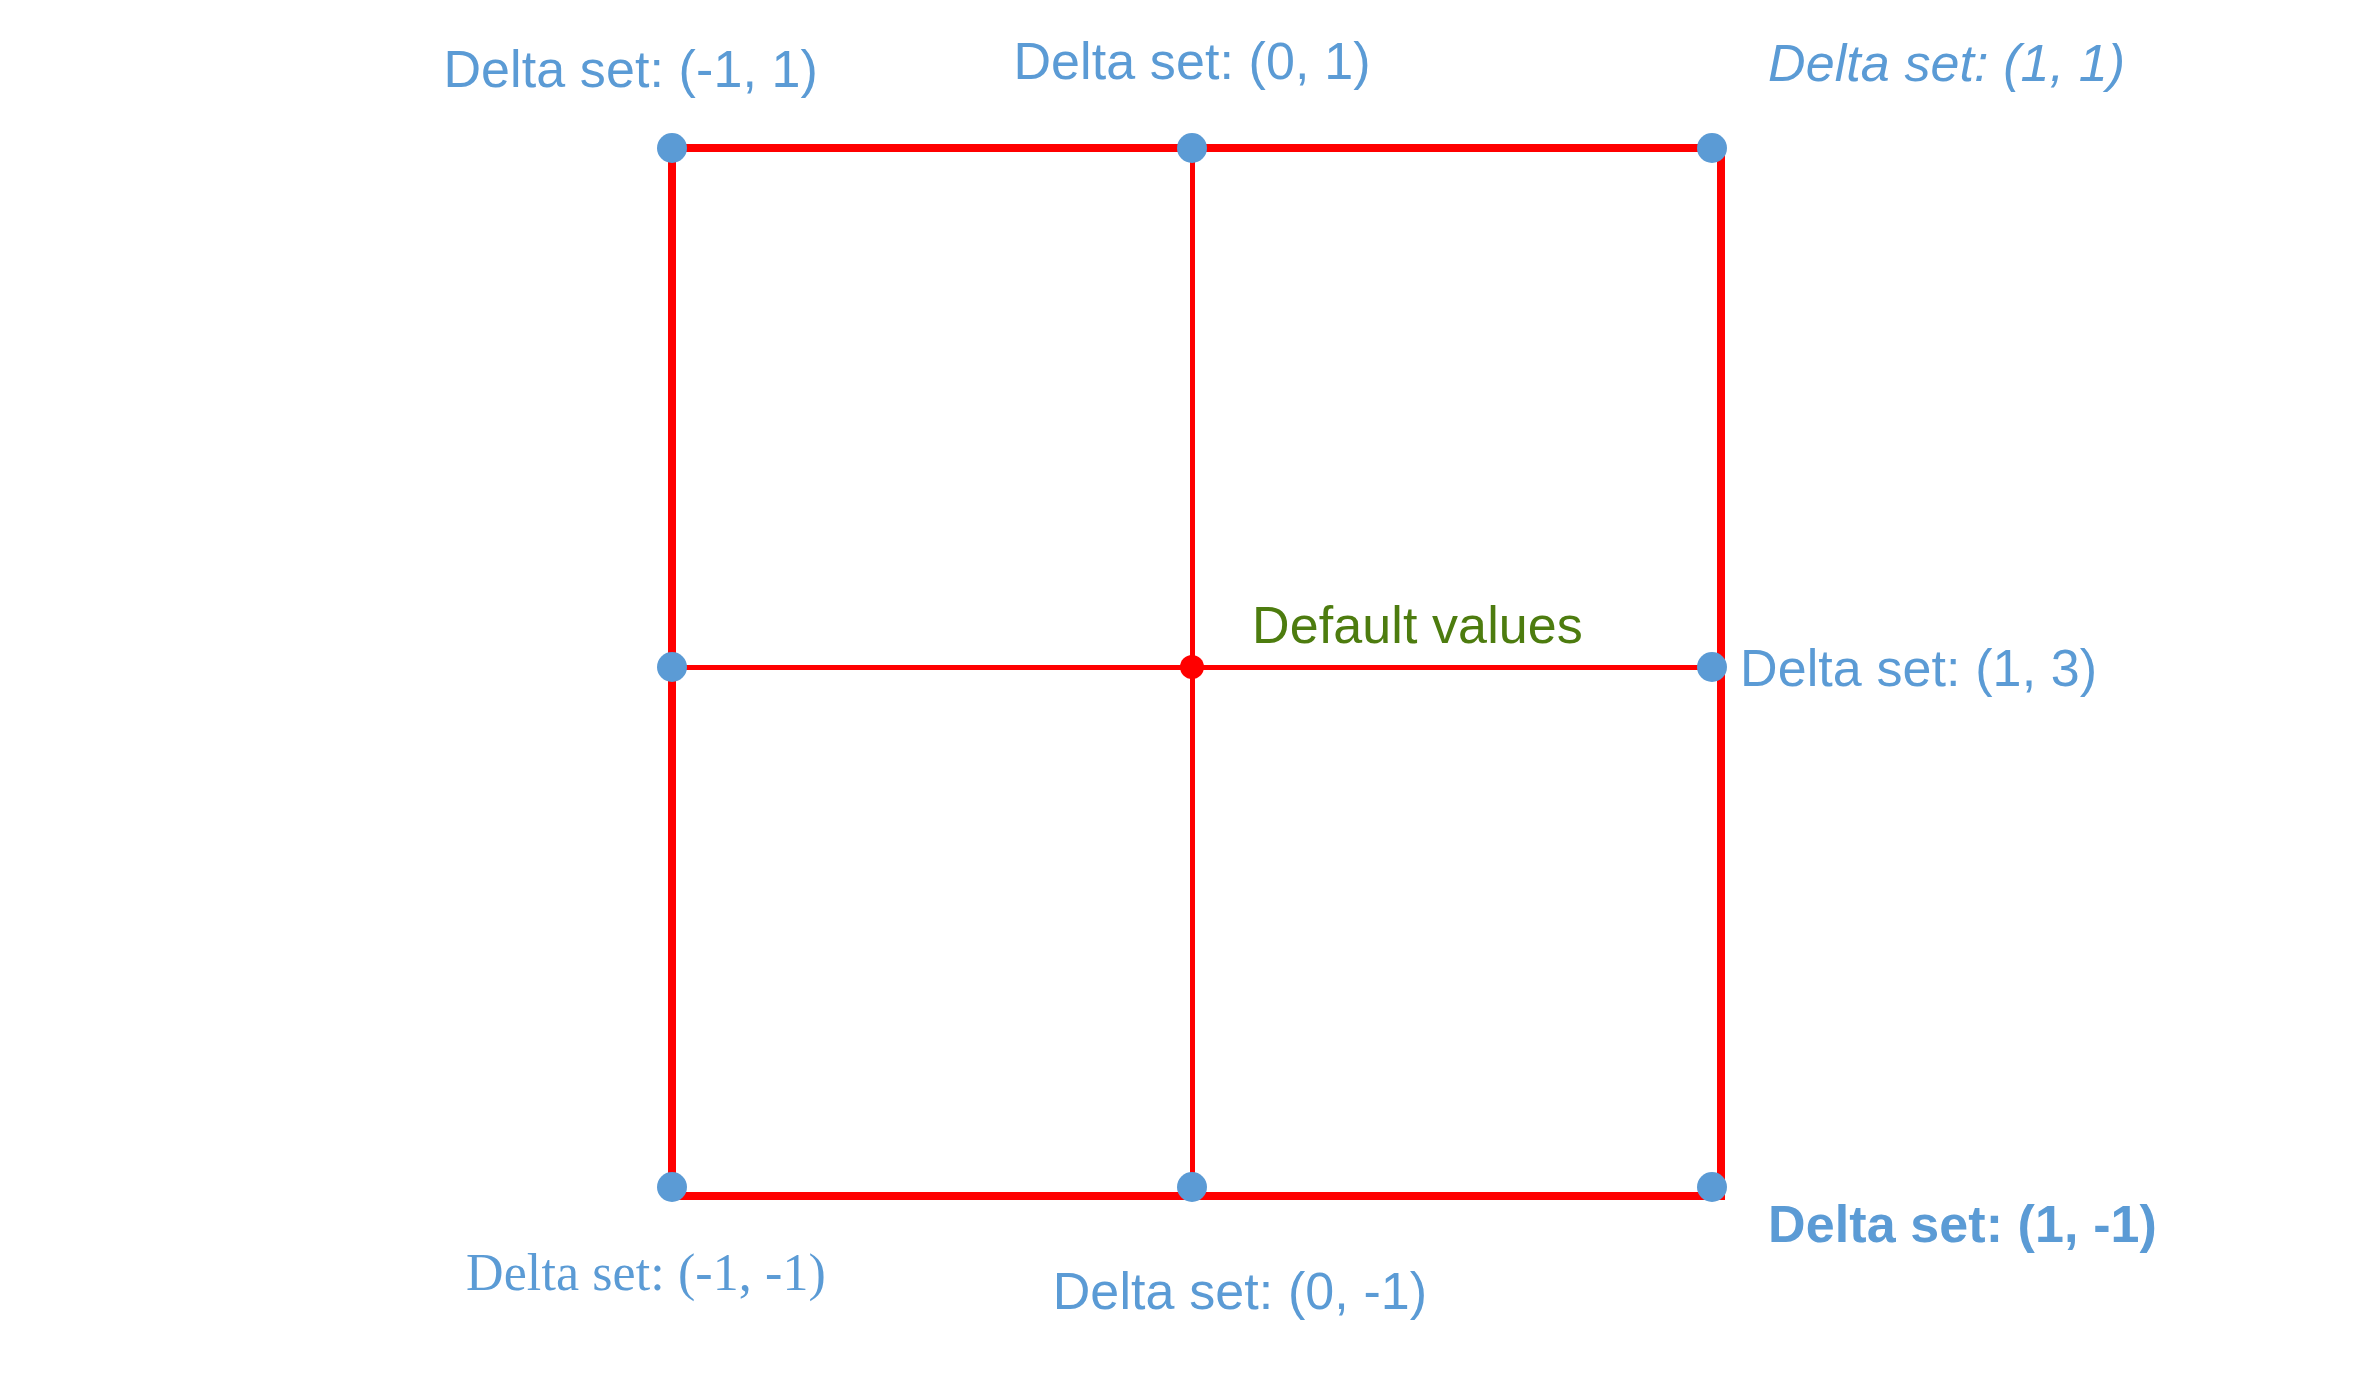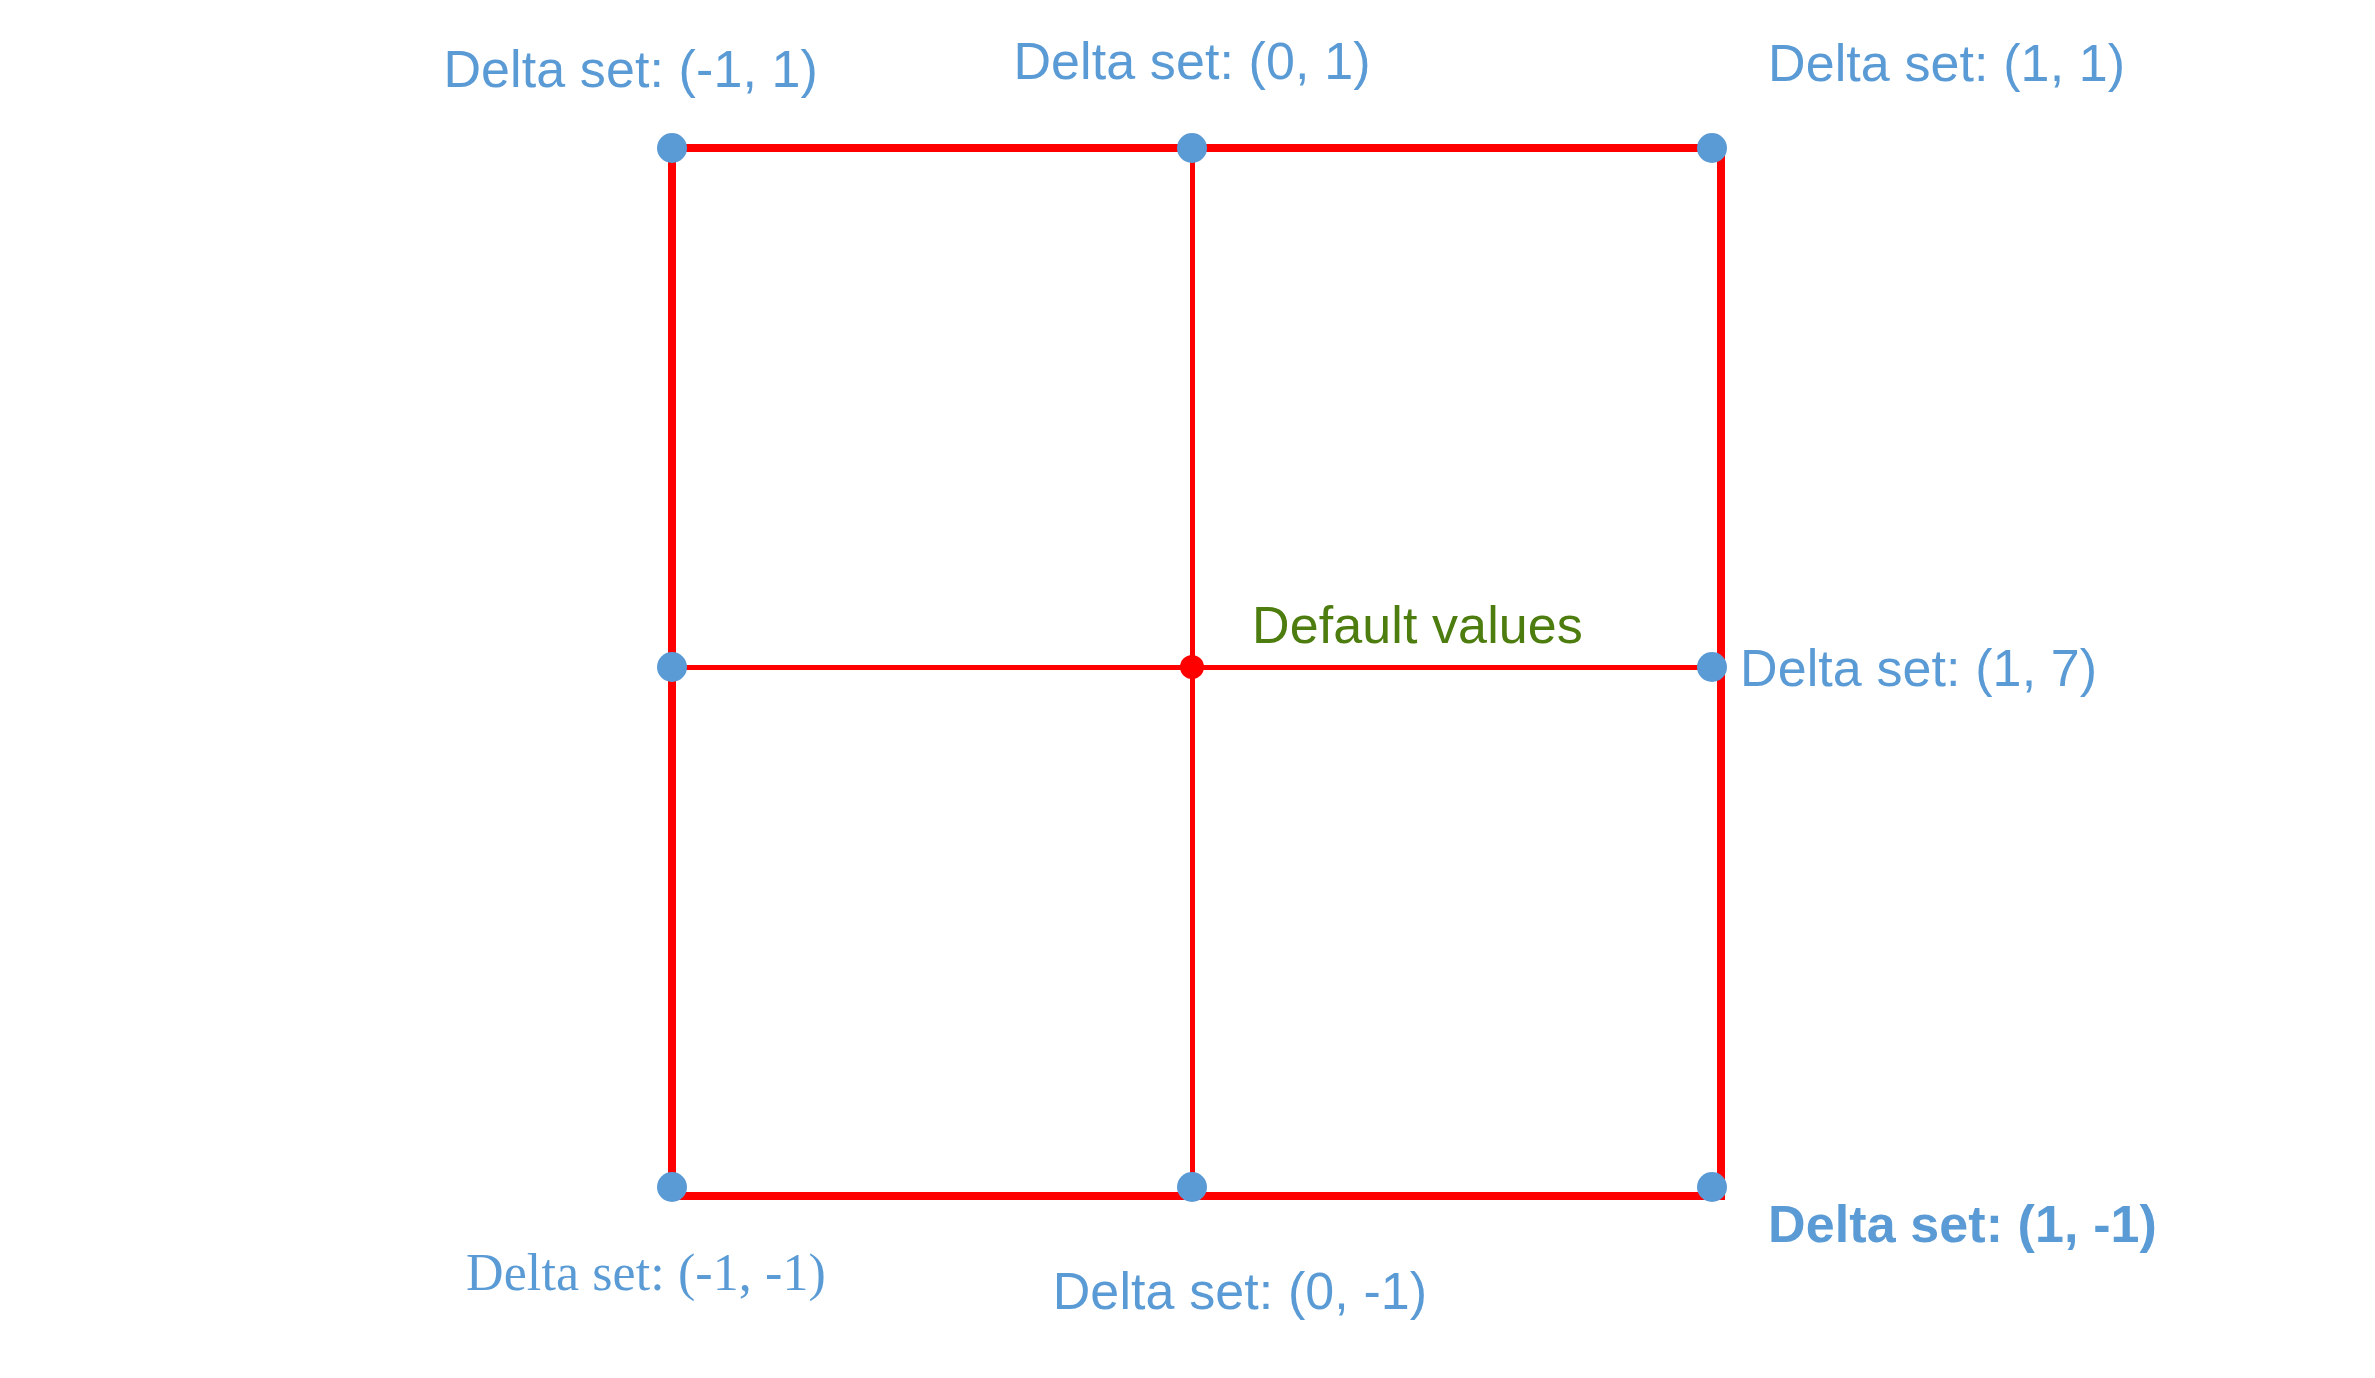"Delta set: (1, 1)" div.label { font-style: none -> italic }
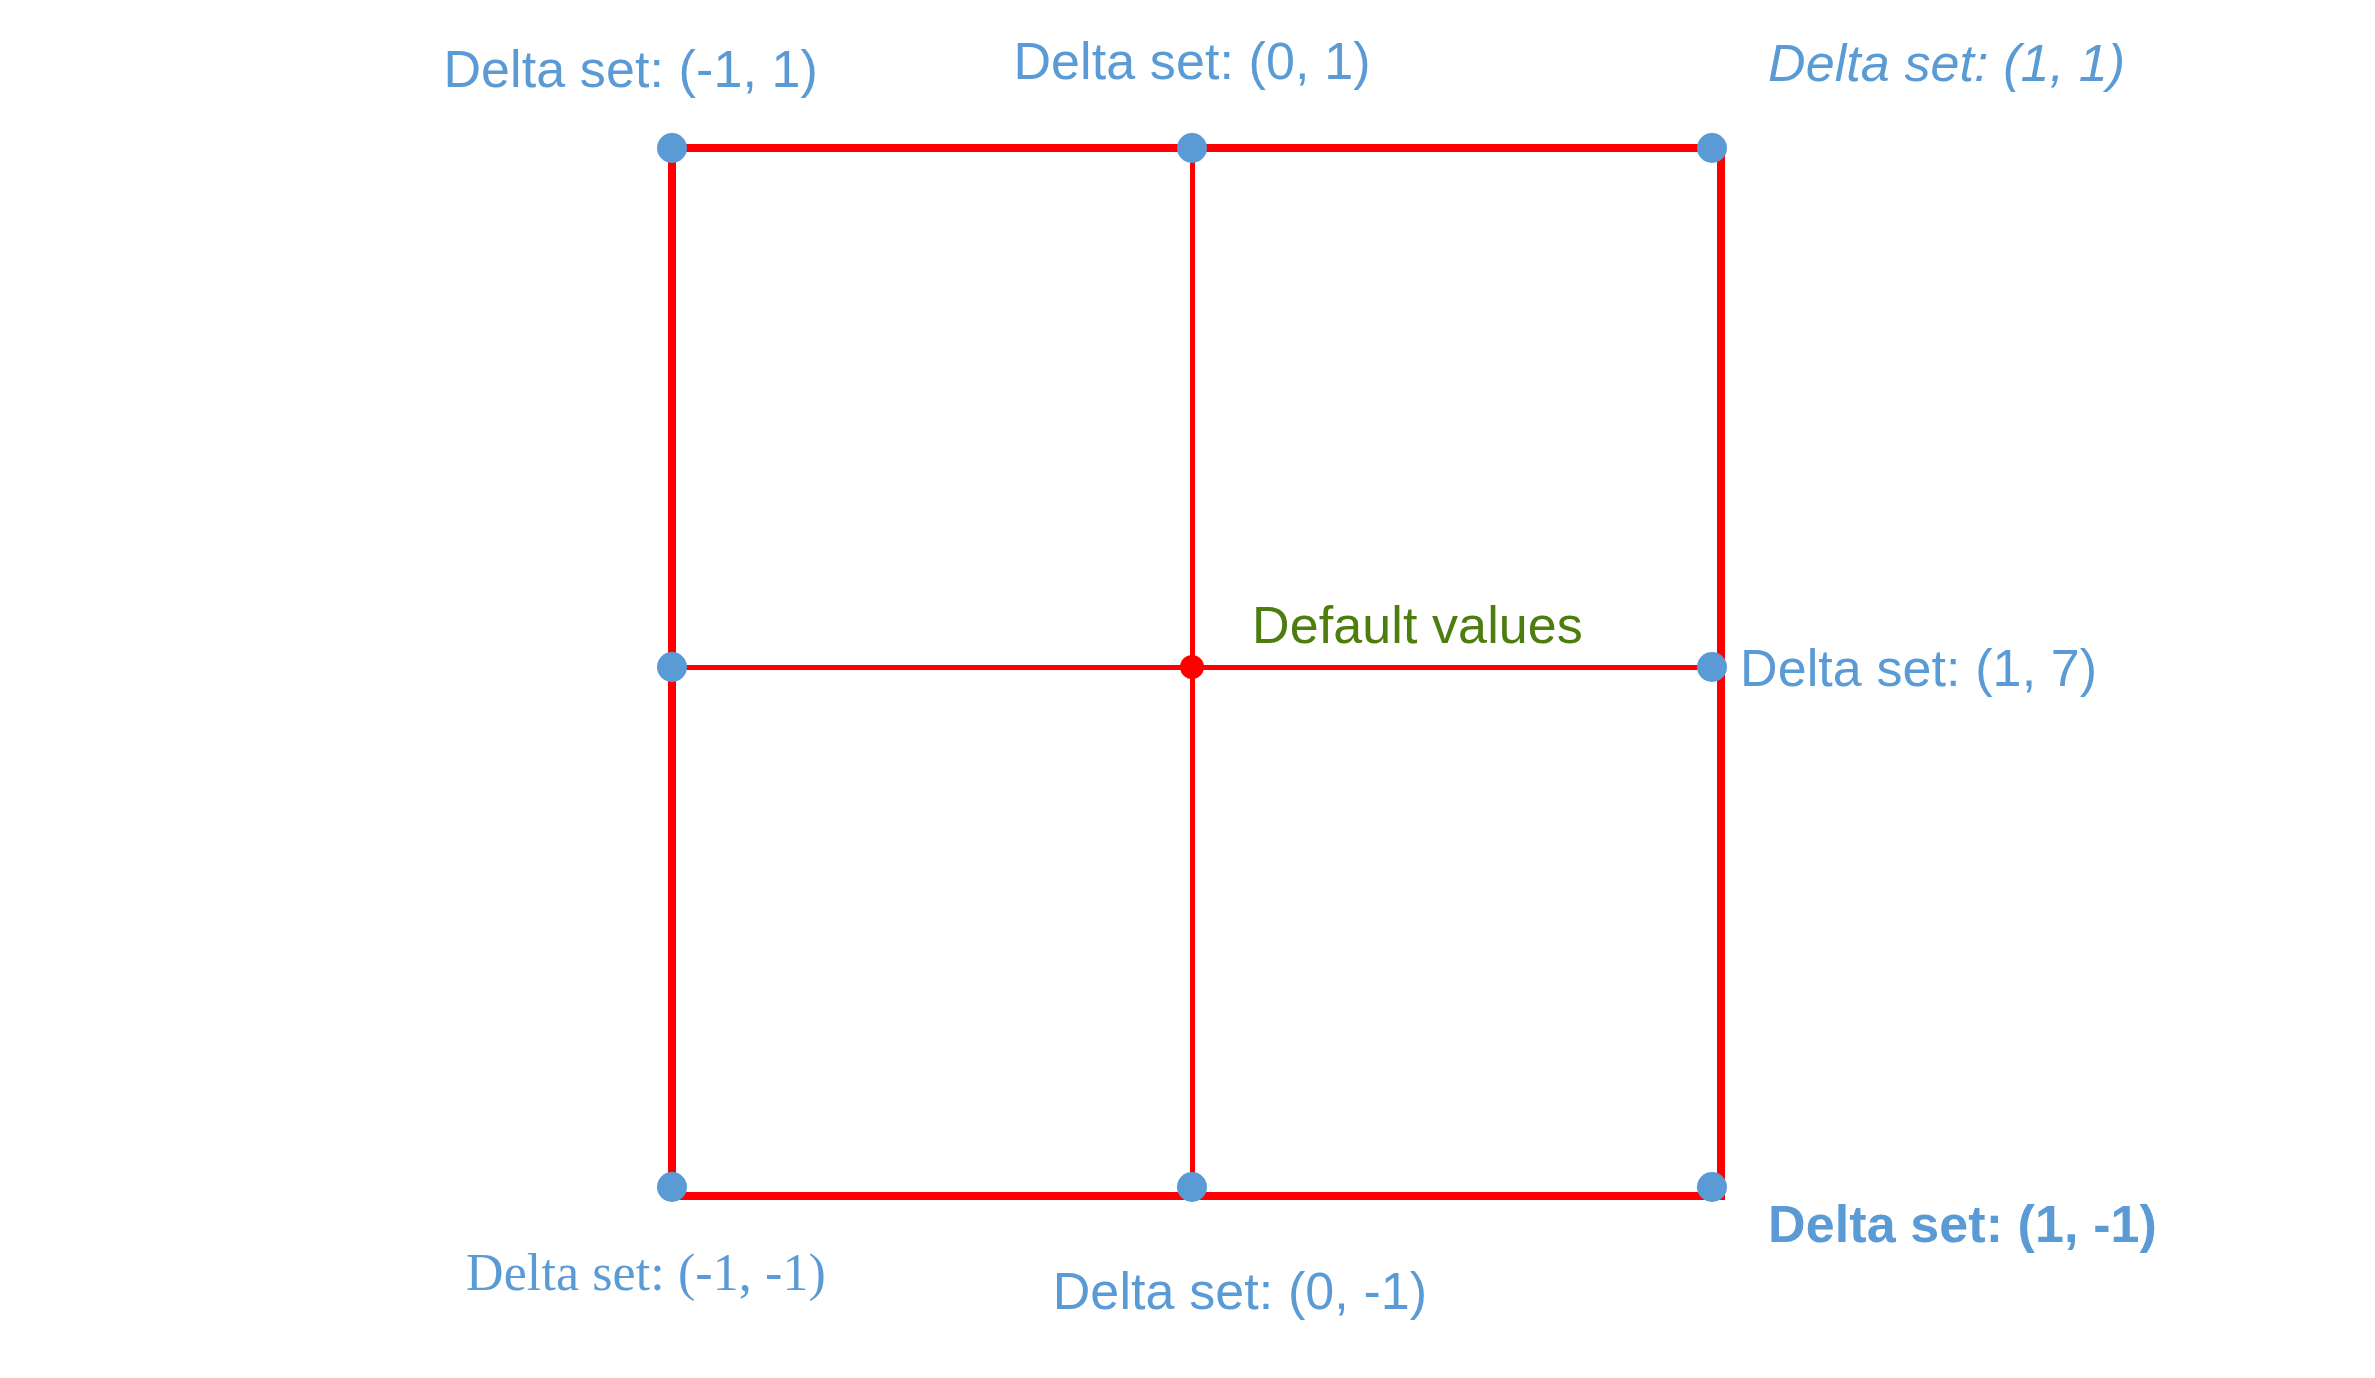"Delta set: (1, 7)" div.label { text: 7 -> 3 }
